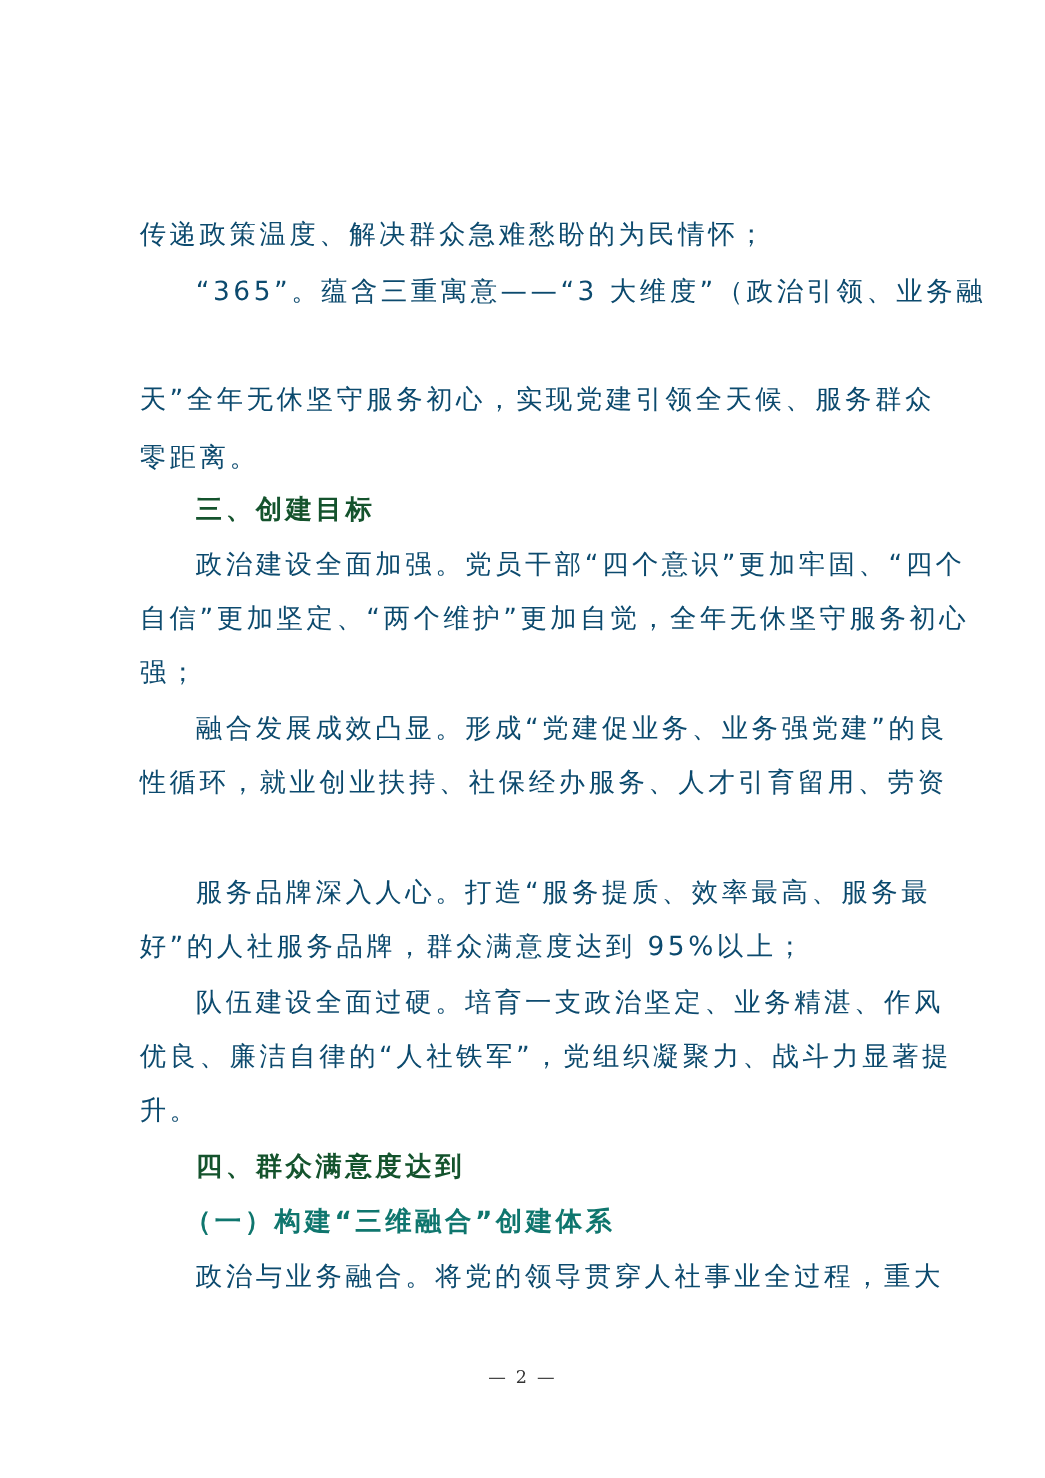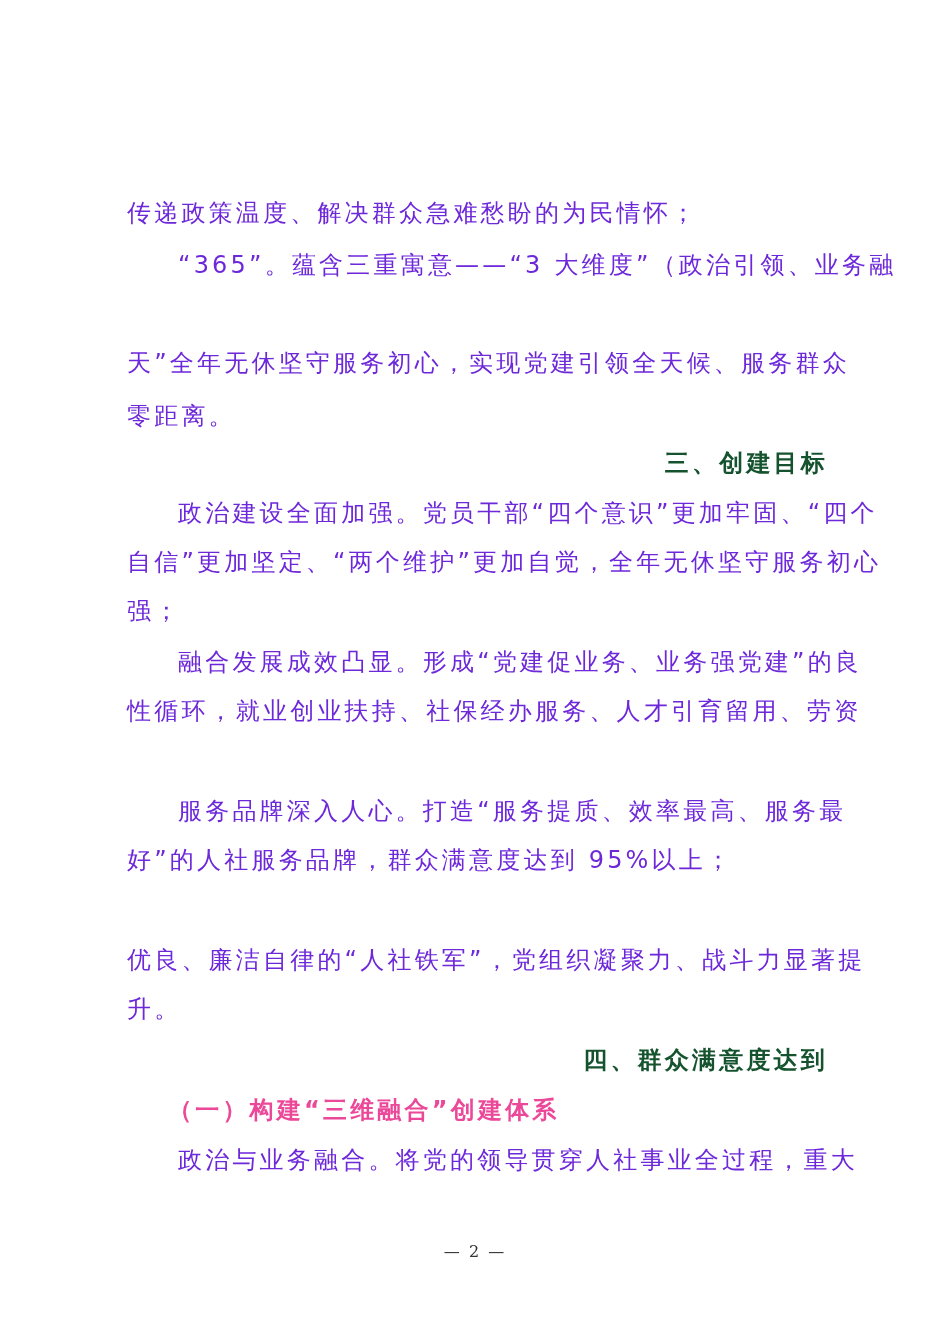"传递政策温度、解决群众急难愁盼的为民情怀；" .line { color: #6d28d9 -> #0c4a6e }
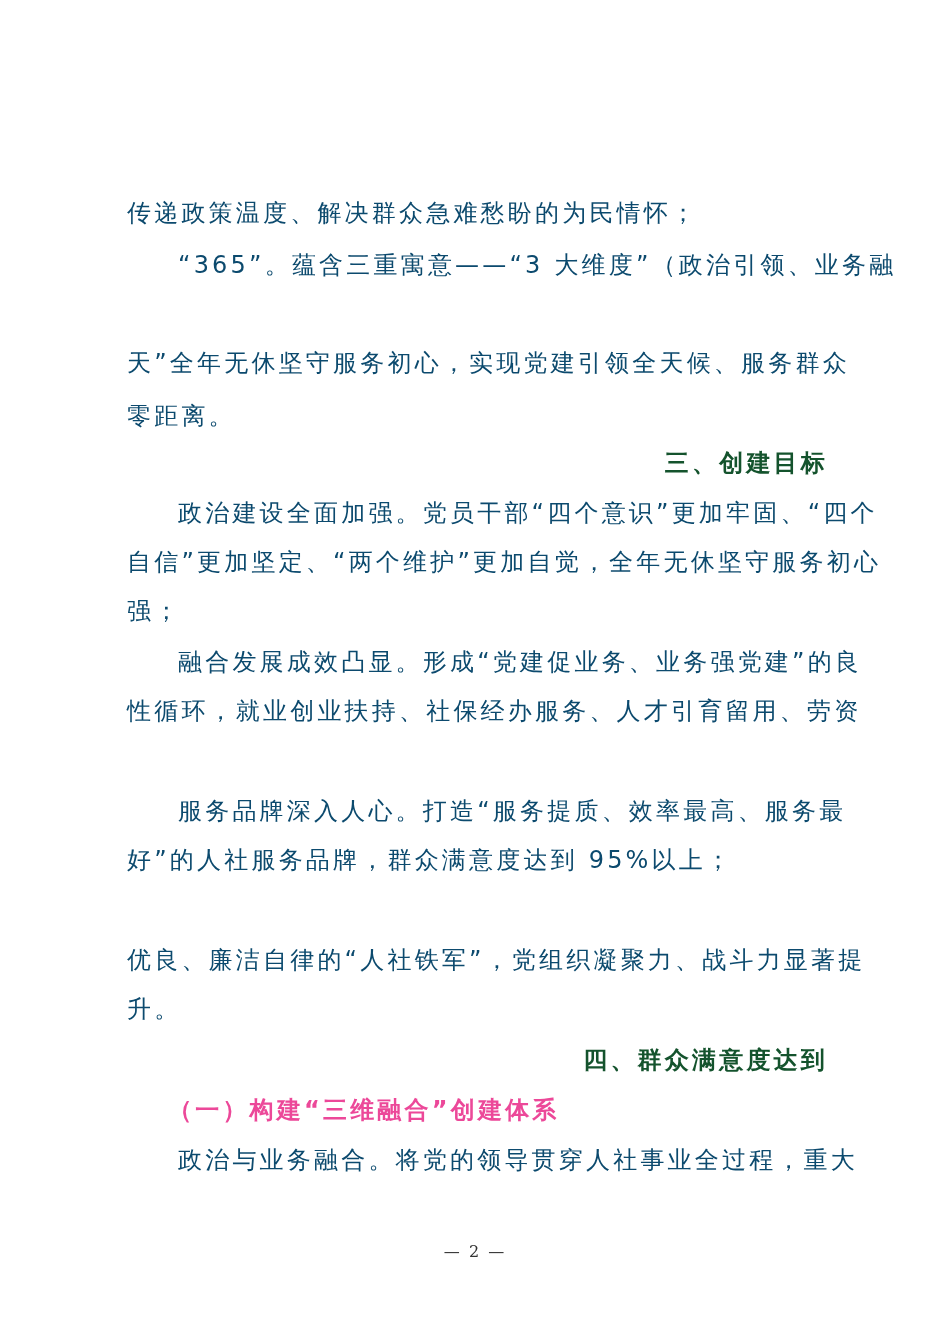"“365”。蕴含三重寓意——“3 大维度”（政治引领、业务融" .indent { text-align: right -> none }
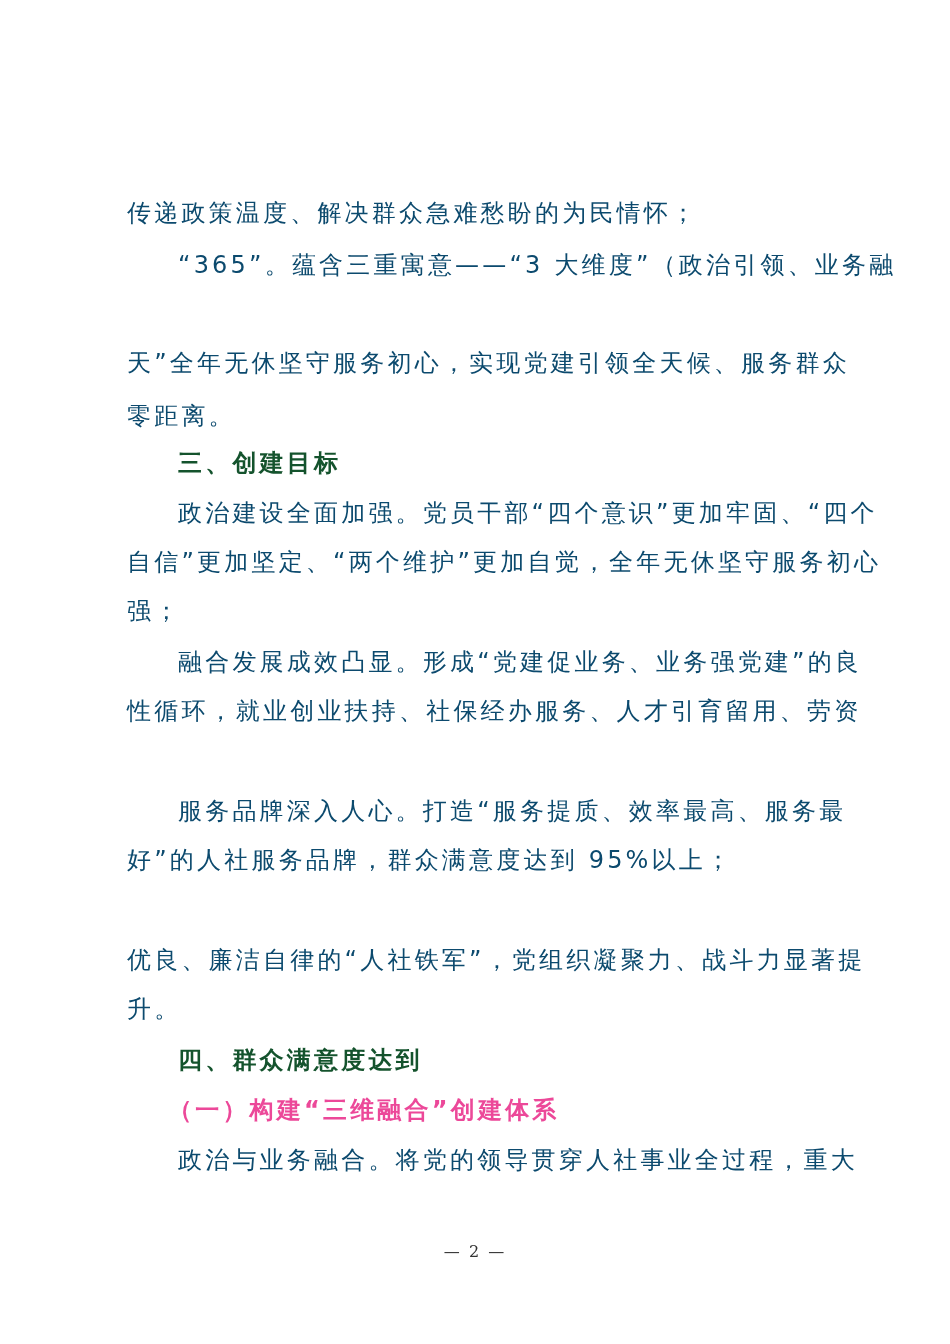"队伍建设全面过硬。培育一支政治坚定、业务精湛、作风" div.line { html: none -> <div>队伍建设全面过硬。培育一支政治坚定、业务精湛、作风</div> }
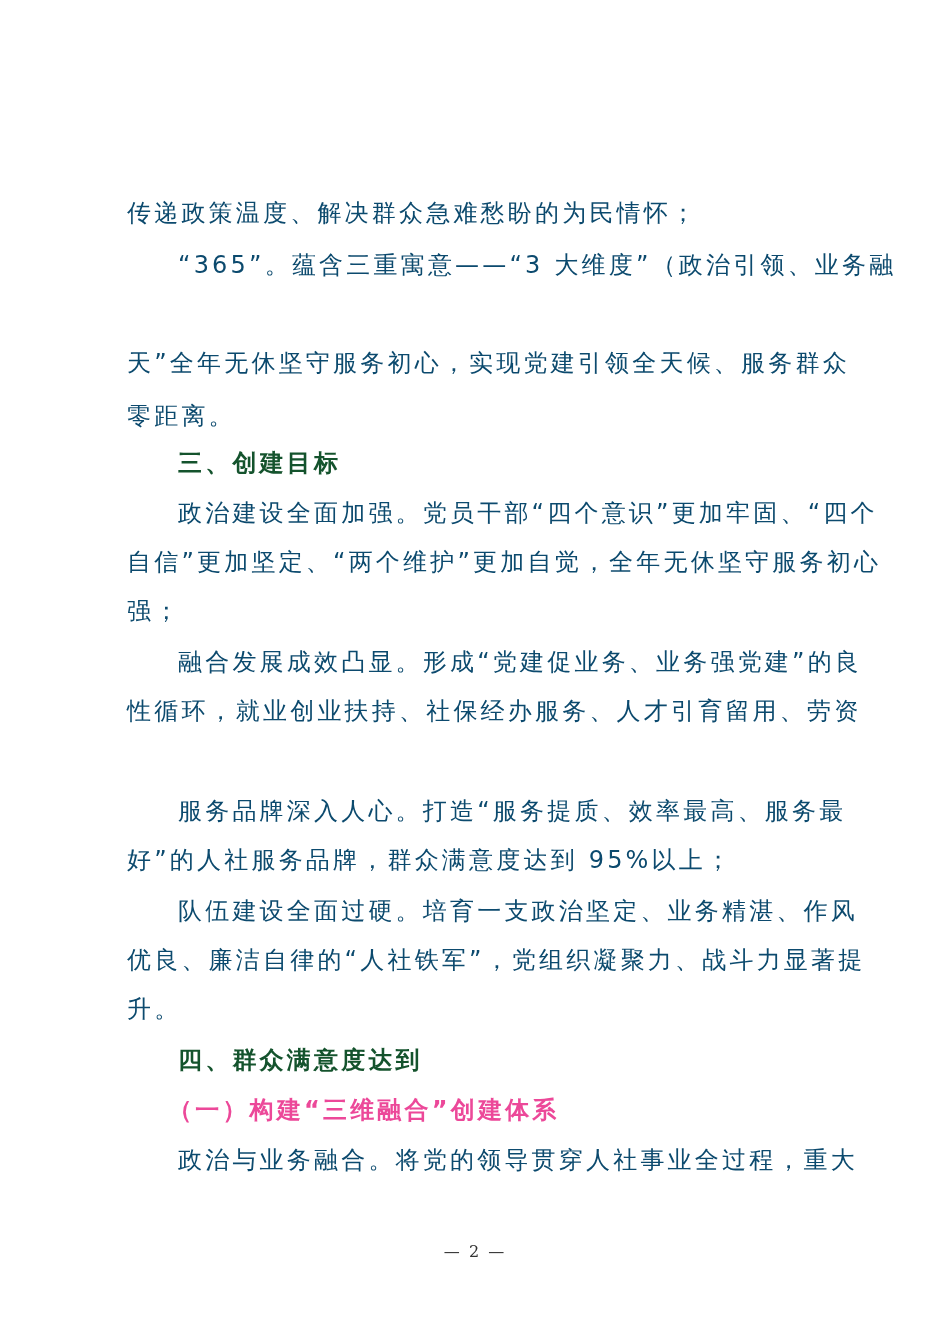"（一）构建“三维融合”创建体系" .subheading { color: #ec4899 -> #0f766e }
